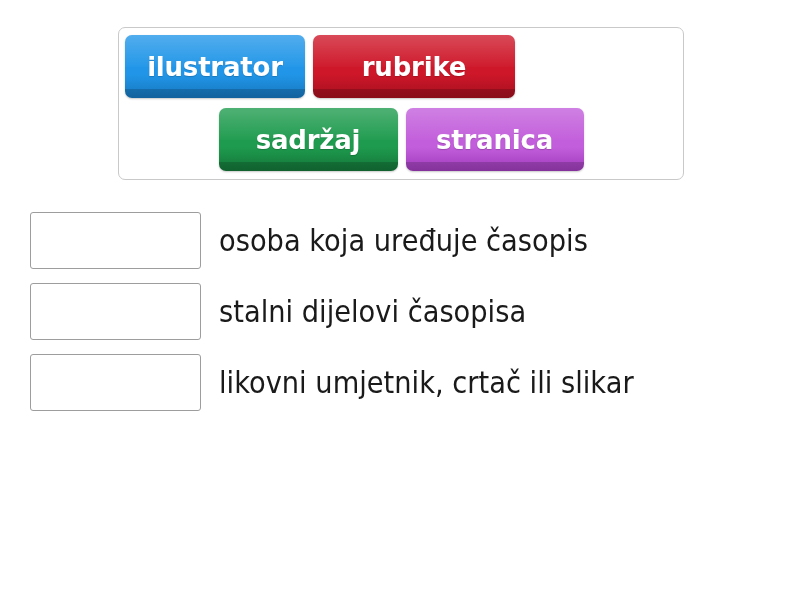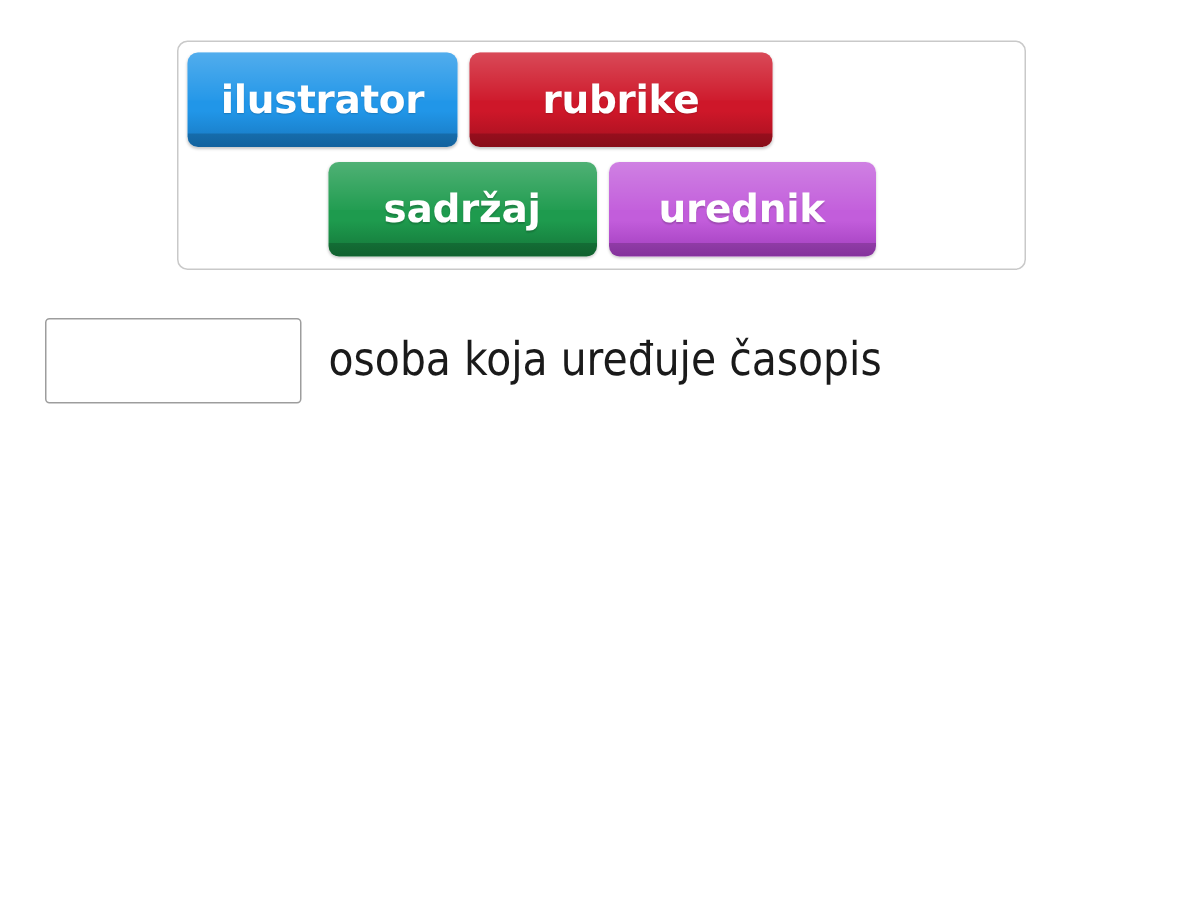"urednik" span.tile-label { text: urednik -> stranica }
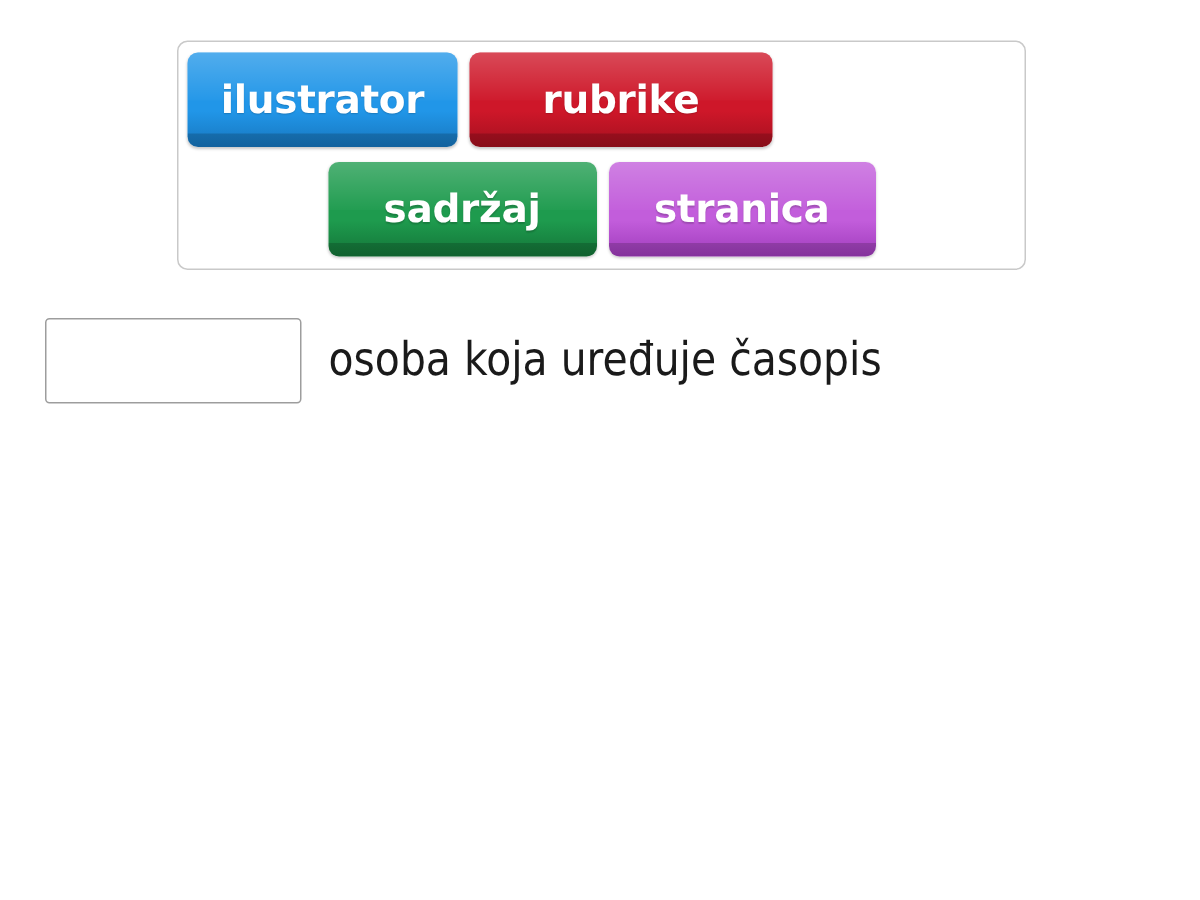"stalni dijelovi časopisa" div.answer-row { html: none -> <div> <div></div> <div>stalni dijelovi časopisa</div> </div> }
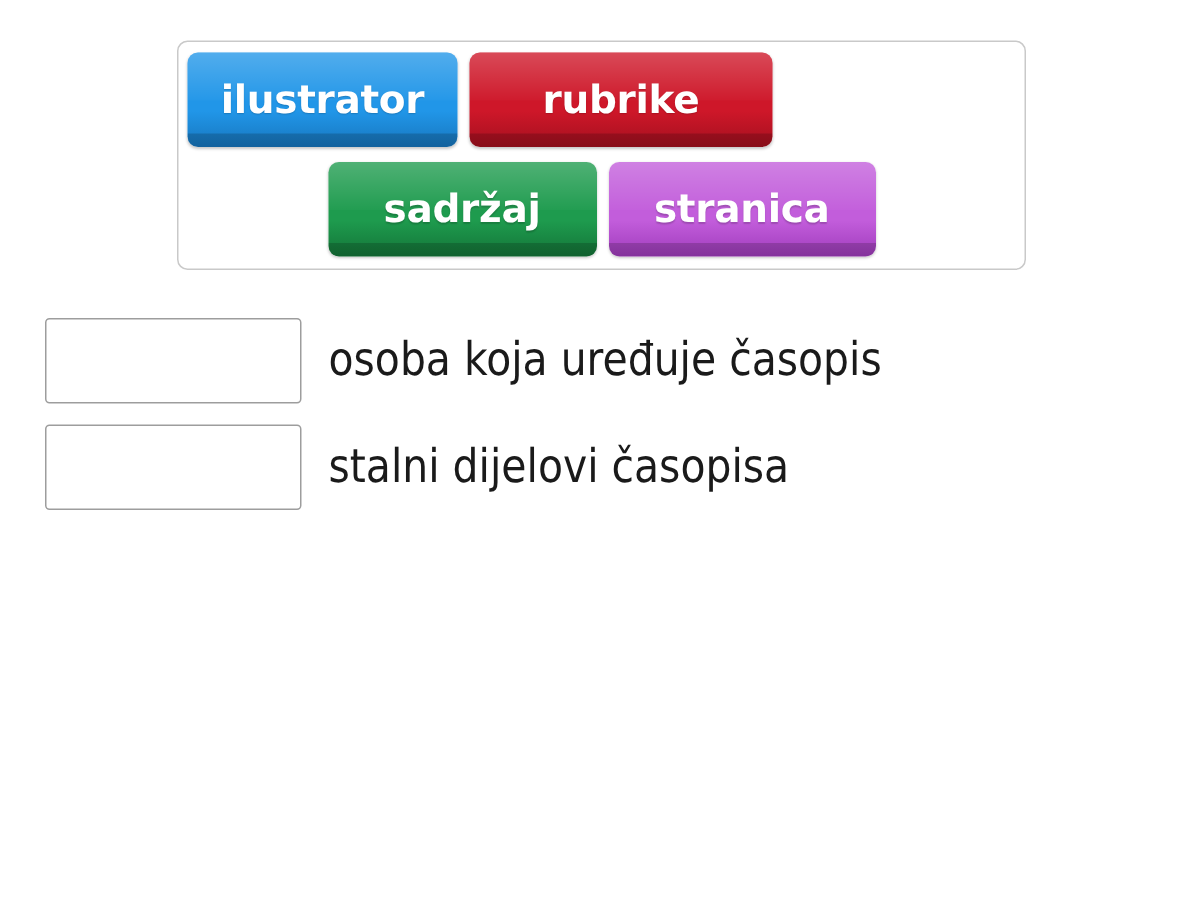"likovni umjetnik, crtač ili slikar" div.answer-row { html: none -> <div> <div></div> <div>likovni umjetnik, crtač ili slikar</div> </div> }
